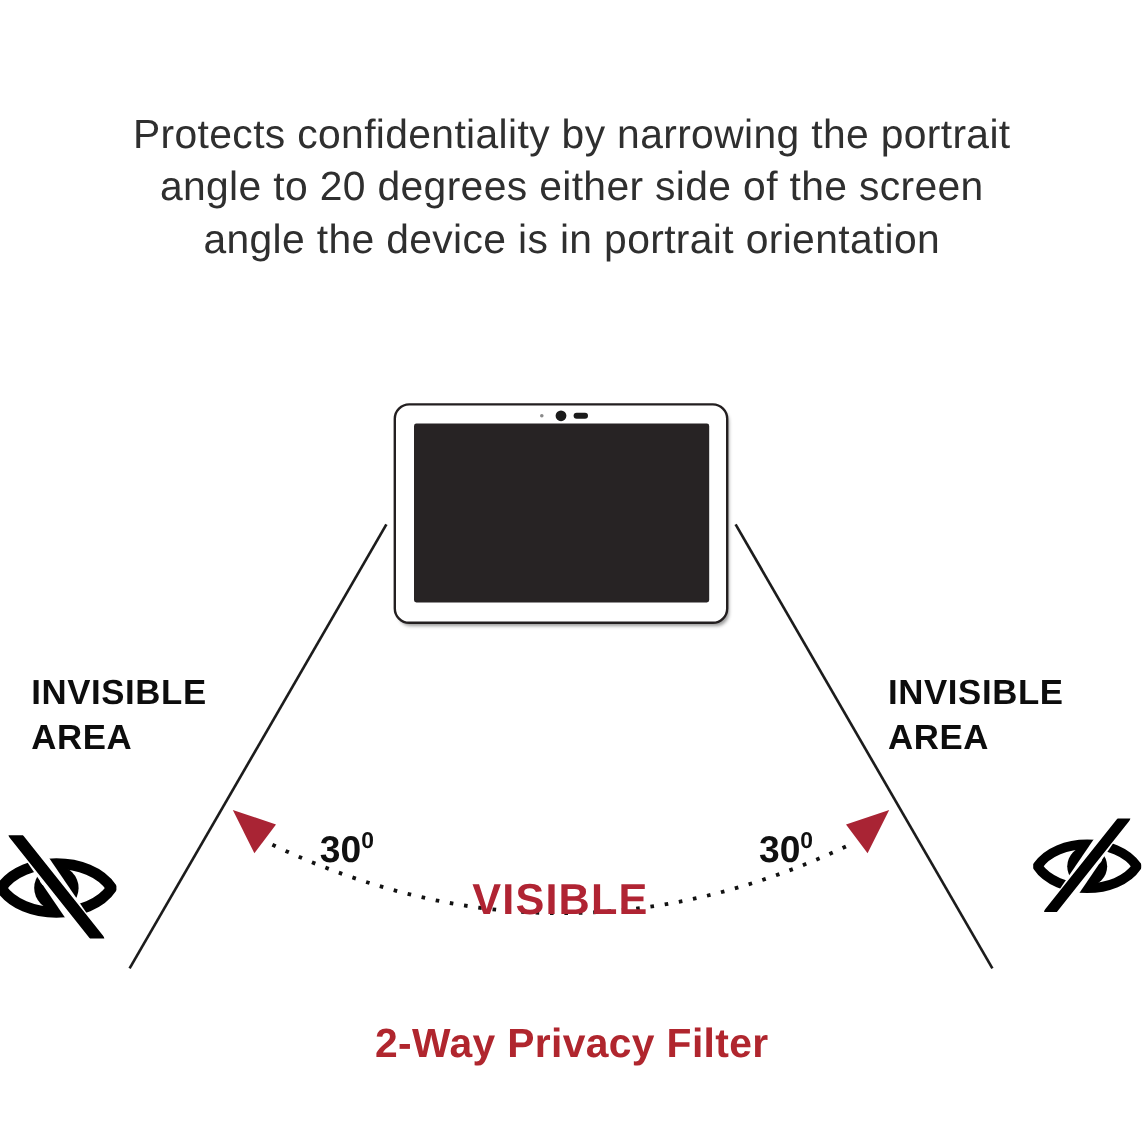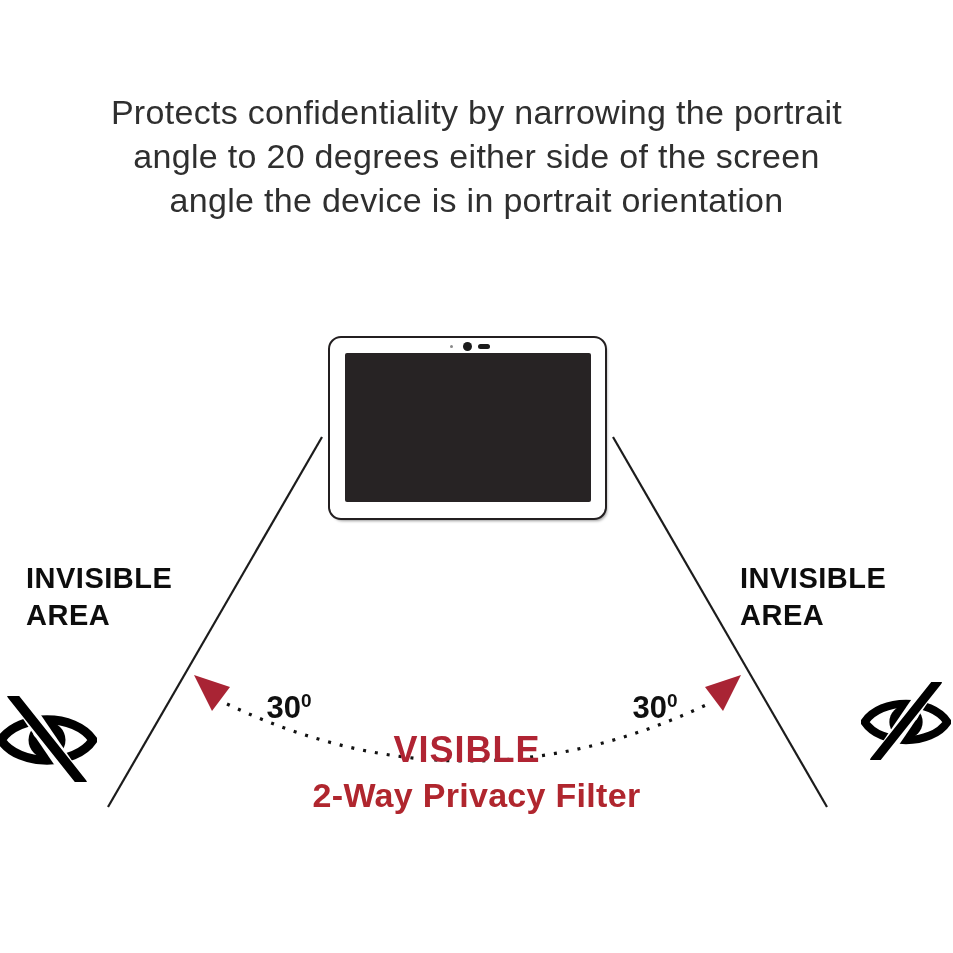"2-Way Privacy Filter" .caption { top: 776px -> 851px }
